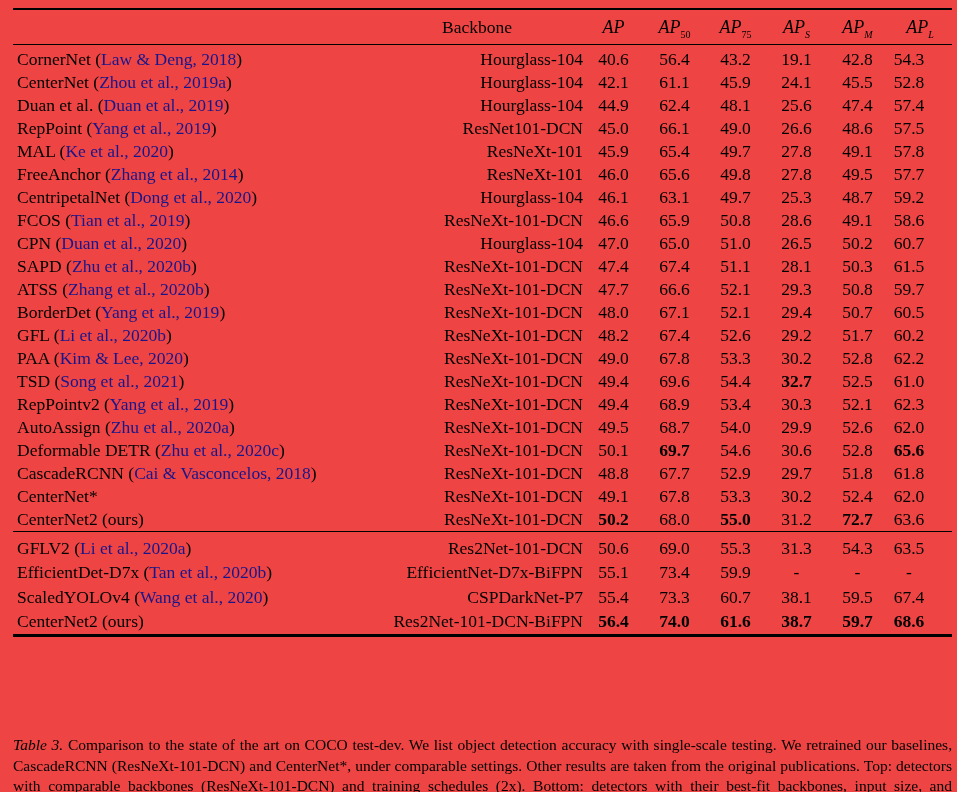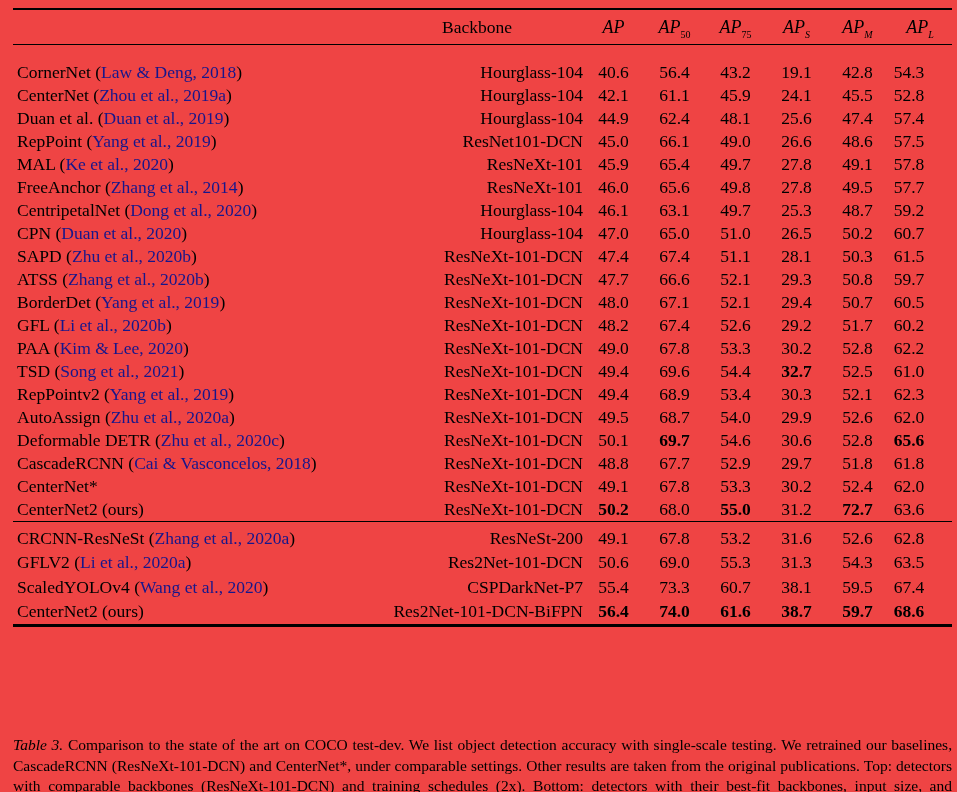"CornerNet (Law & Deng, 2018)" tbody.top-body tr:first-child td { padding-top: 16px -> 3px }
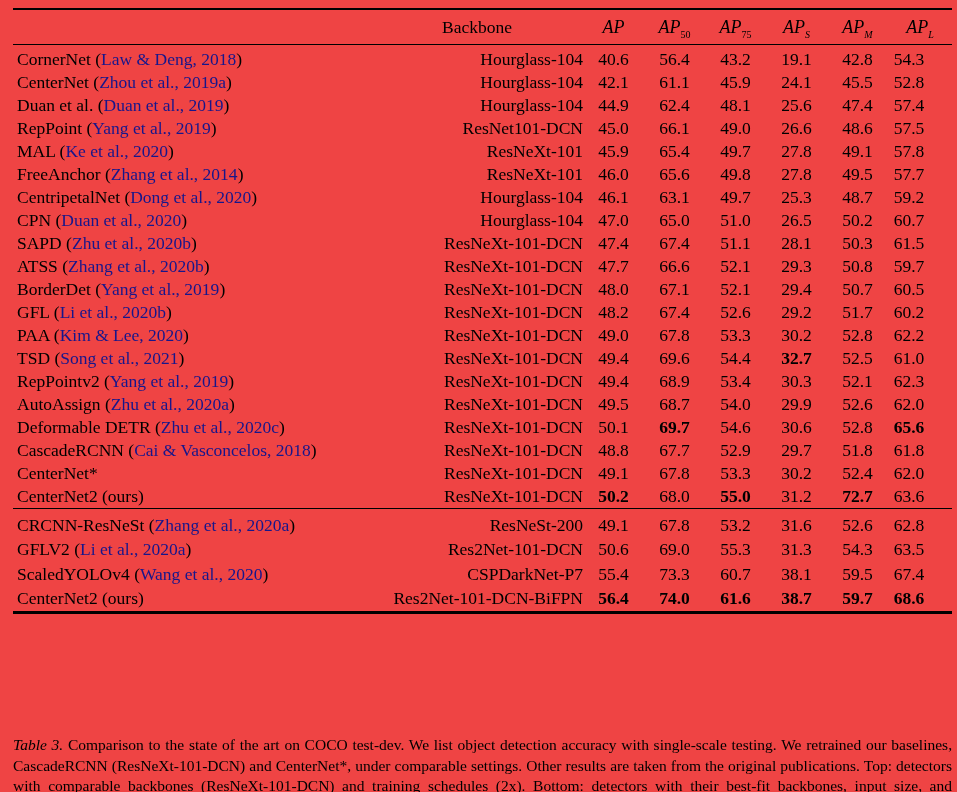"FCOS (Tian et al., 2019)" tr { html: none -> <tr> <td>FCOS (<span>Tian et al., 2019</span>)</td> <td>ResNeXt-101-DCN</td> <td>46.6</td> <td>65.9</td> <td>50.8</td> <td>28.6</td> <td>49.1</td> <td>58.6</td> </tr> }
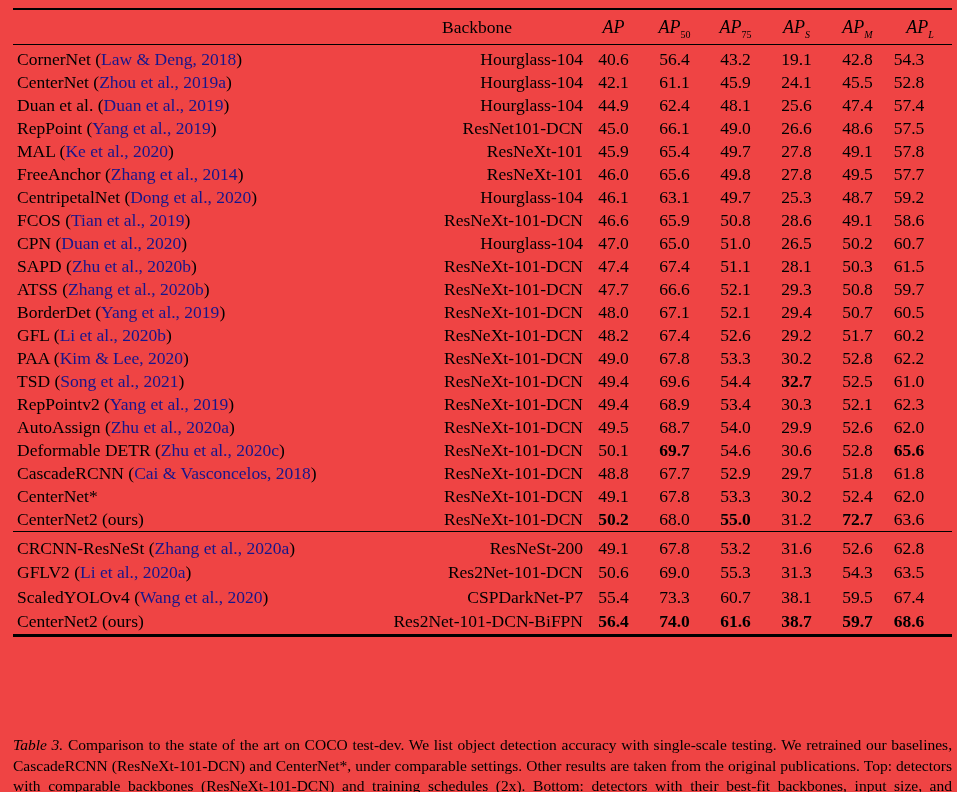"CRCNN-ResNeSt (Zhang et al., 2020a)" tr { html: <tr> <td>CRCNN-ResNeSt (<span>Zhang et al., 2020a</span>)</td> <td>ResNeSt-200</td> <td>49.1</td> <td>67.8</td> <td>53.2</td> <td>31.6</td> <td>52.6</td> <td>62.8</td> </tr> -> none }
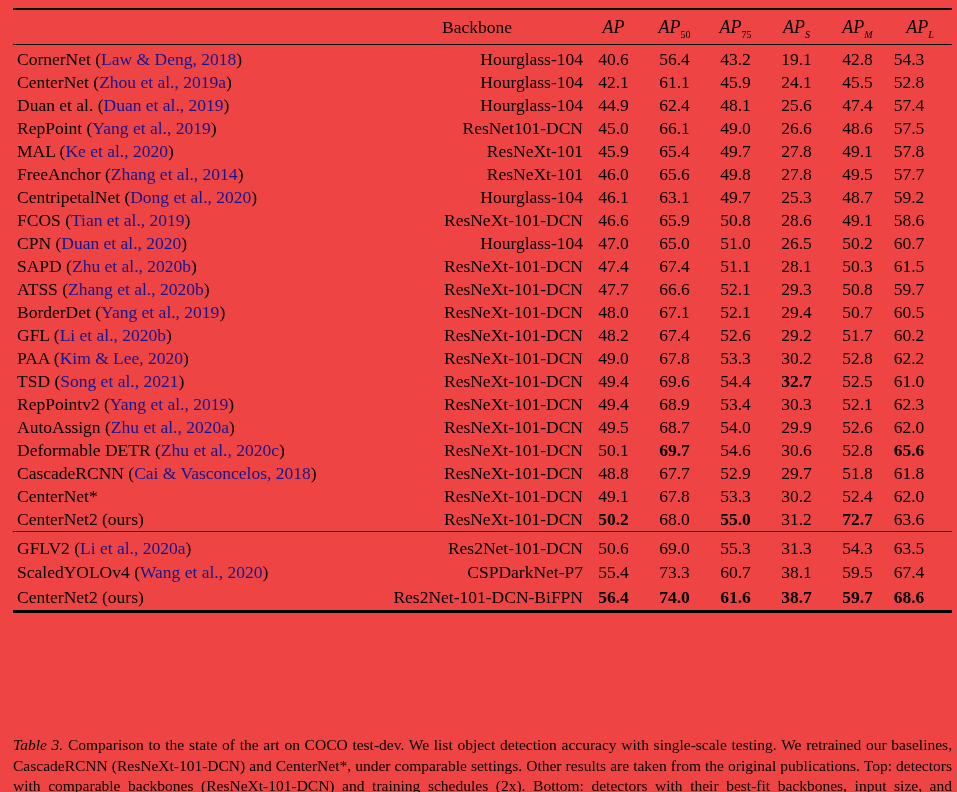"EfficientDet-D7x (Tan et al., 2020b)" tr { html: none -> <tr> <td>EfficientDet-D7x (<span>Tan et al., 2020b</span>)</td> <td>EfficientNet-D7x-BiFPN</td> <td>55.1</td> <td>73.4</td> <td>59.9</td> <td>-</td> <td>-</td> <td>-</td> </tr> }
